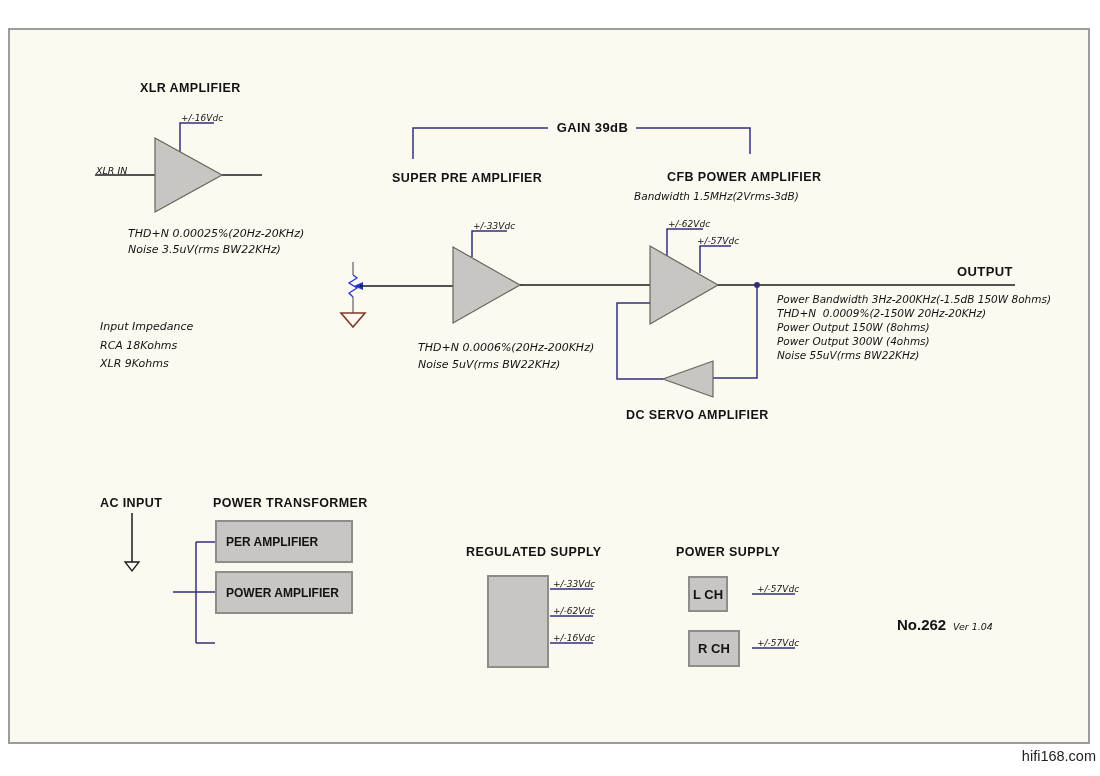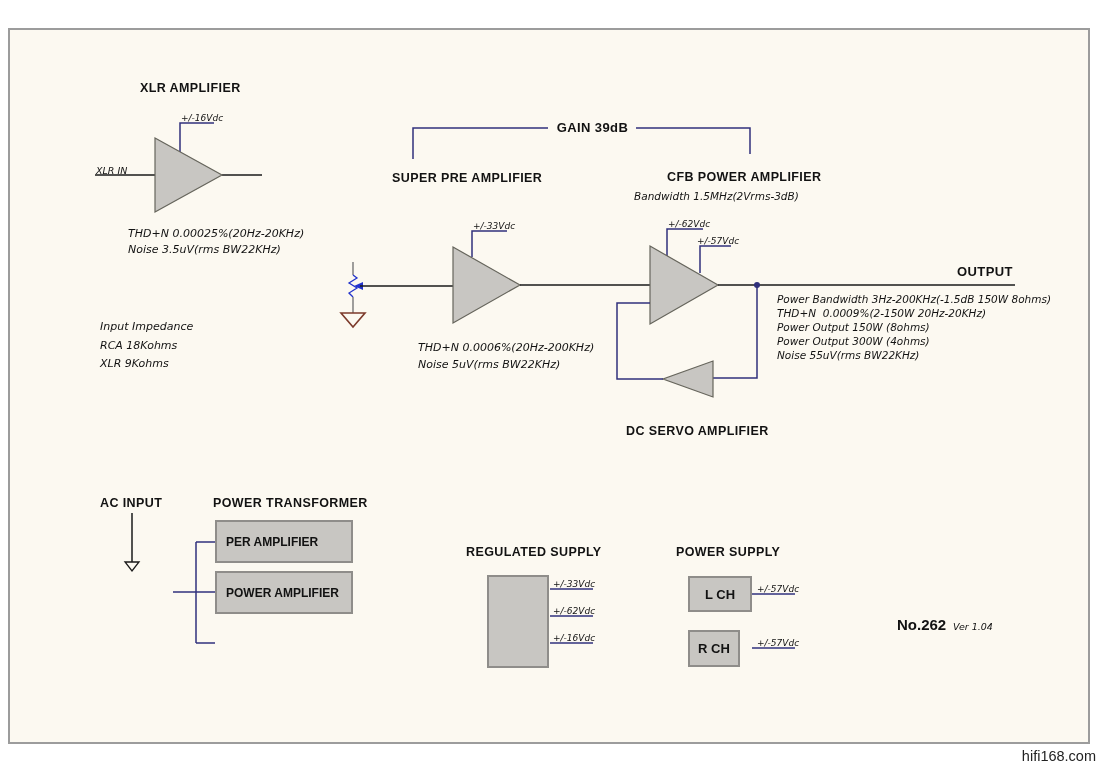"DC SERVO AMPLIFIER" div.abs { top: 424px -> 408px }
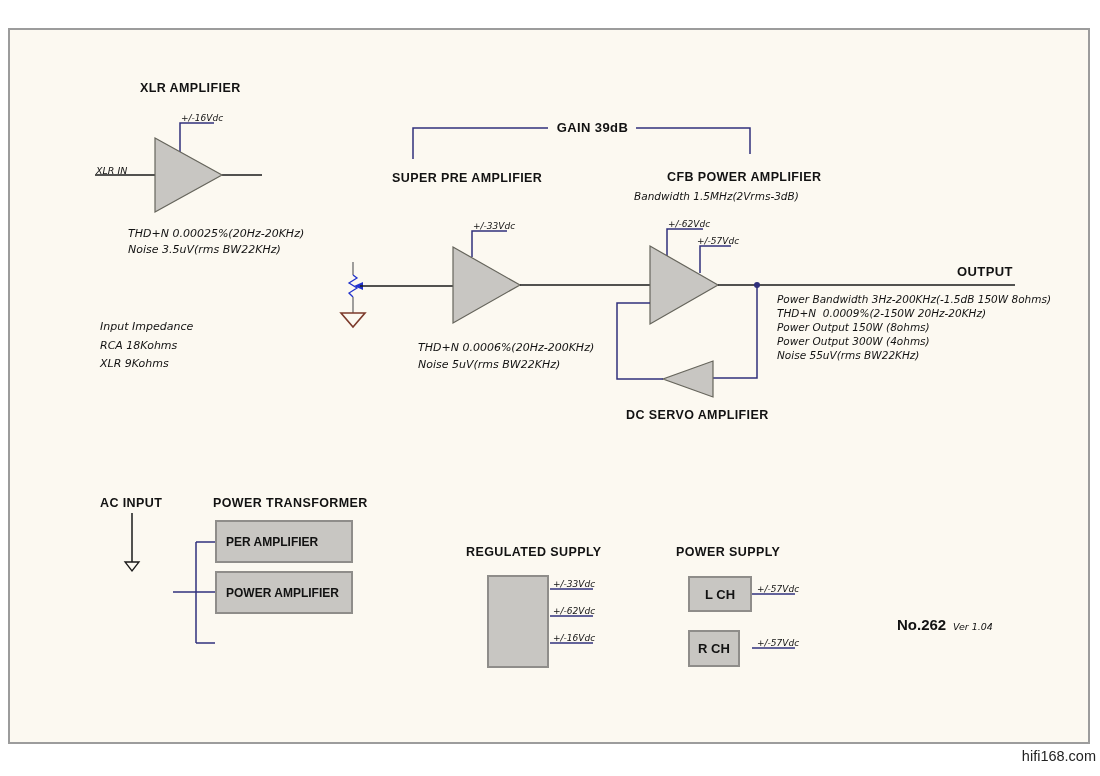"L CH" div.gbox { width: 64px -> 40px }
